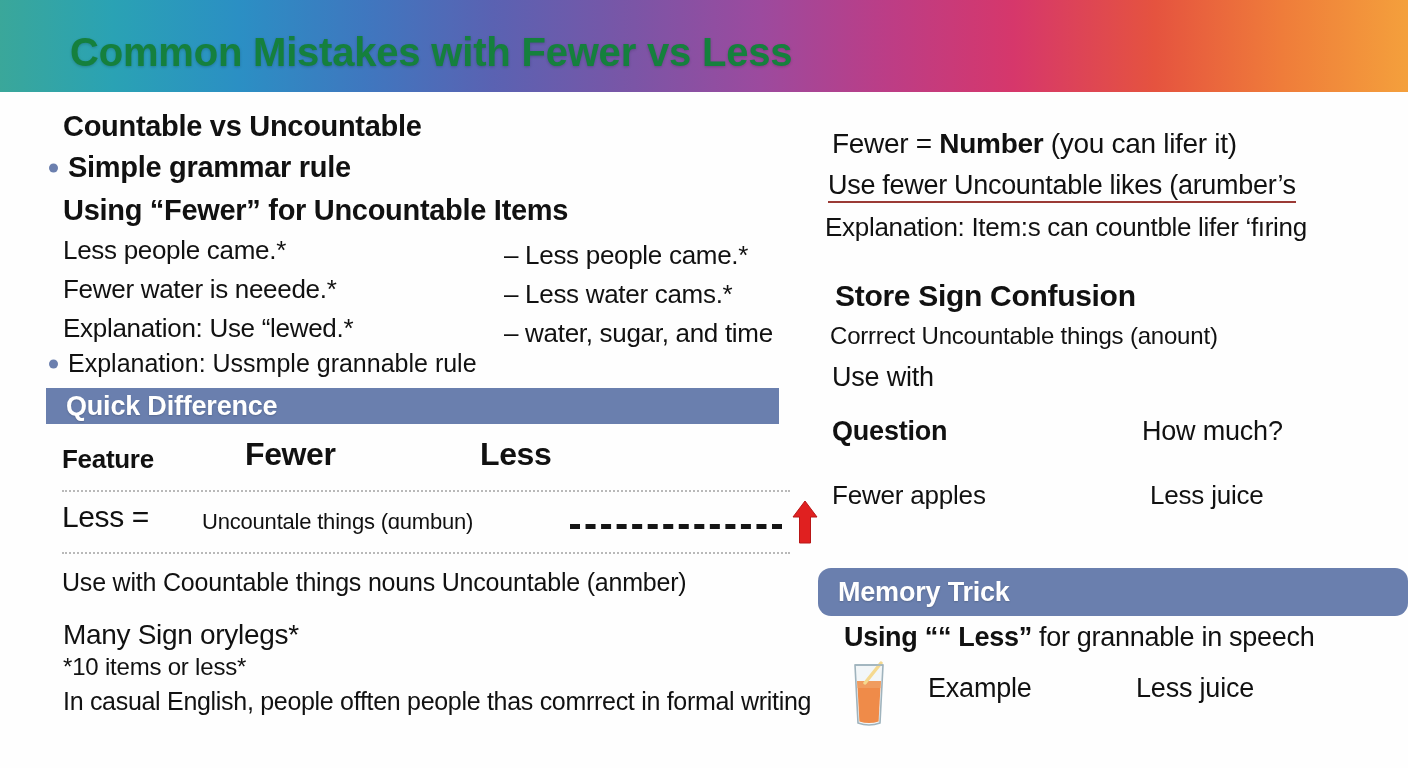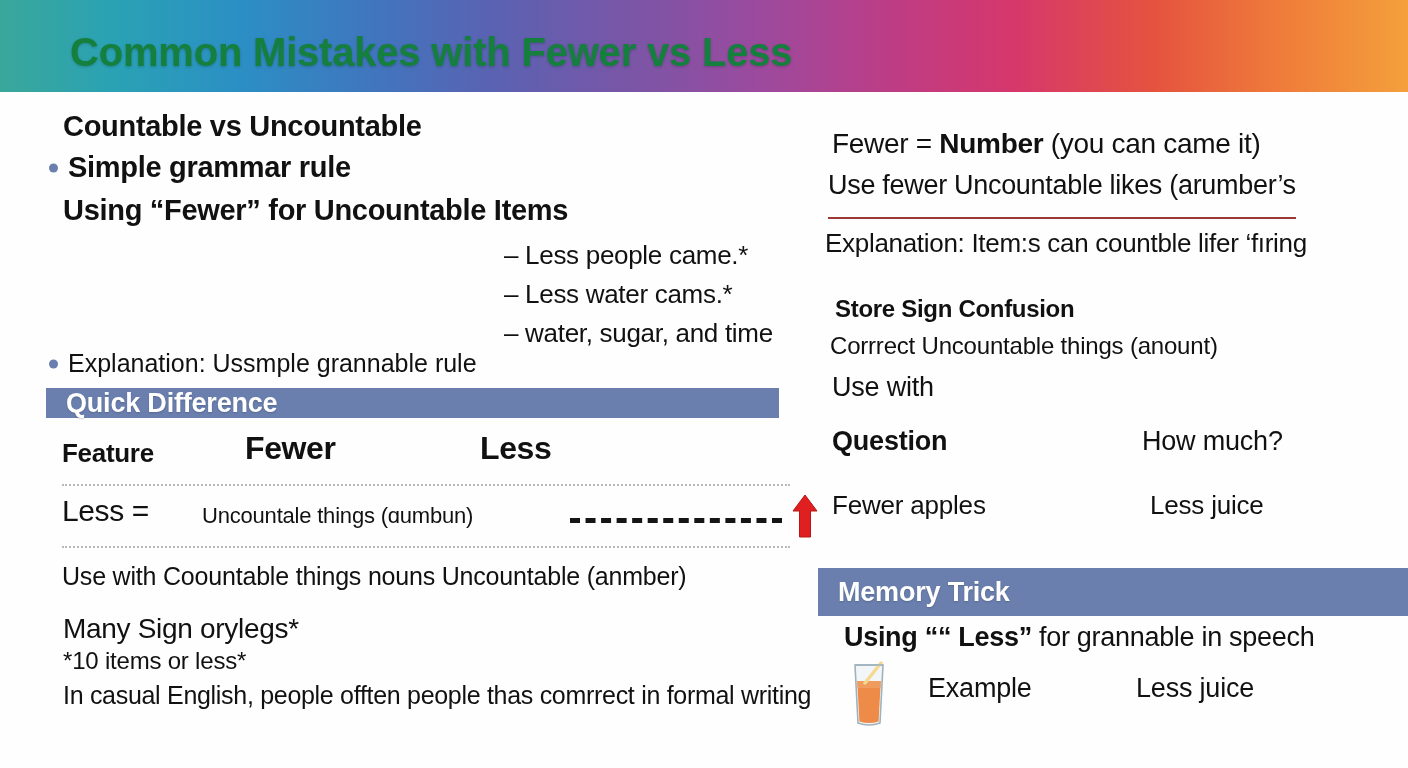"(you can came it)" span { text: came -> lifer }
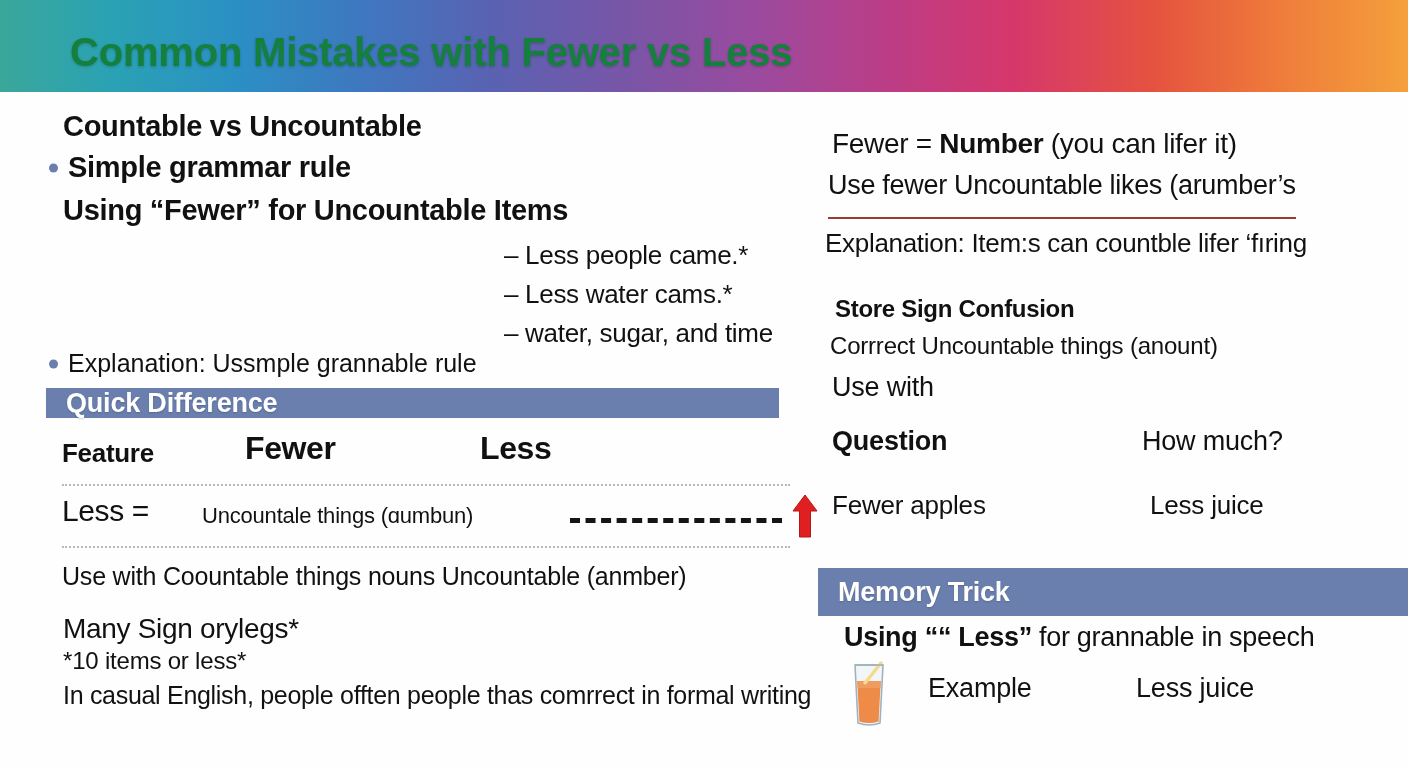"Use fewer Uncountable likes (arumber’s" .r-underlined { padding-bottom: 16px -> 0 }
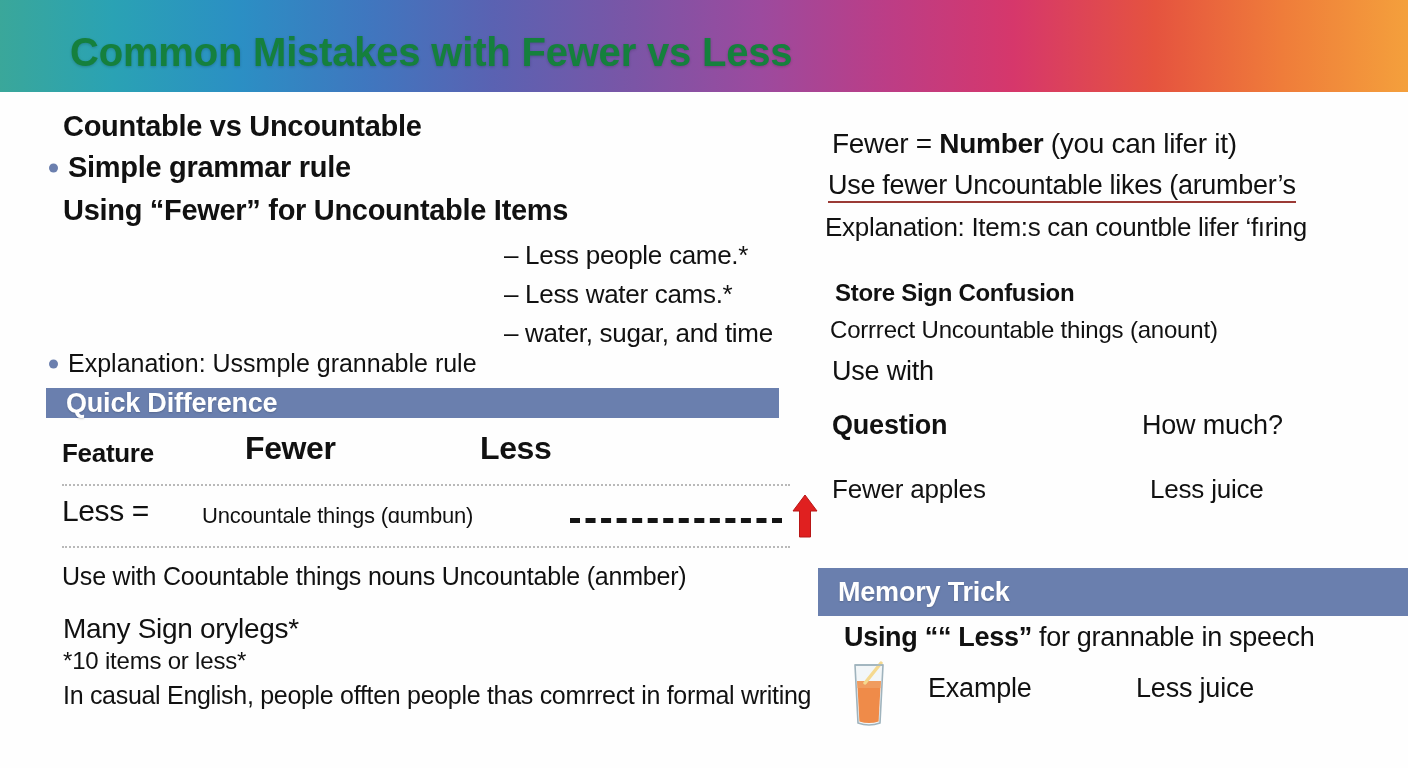"Less people came.*" div.ex-left { html: none -> <div> <div>Less people came.*</div> <div>Fewer water is neeede.*</div> <div>Explanation: Use “lewed.*</div> </div> }
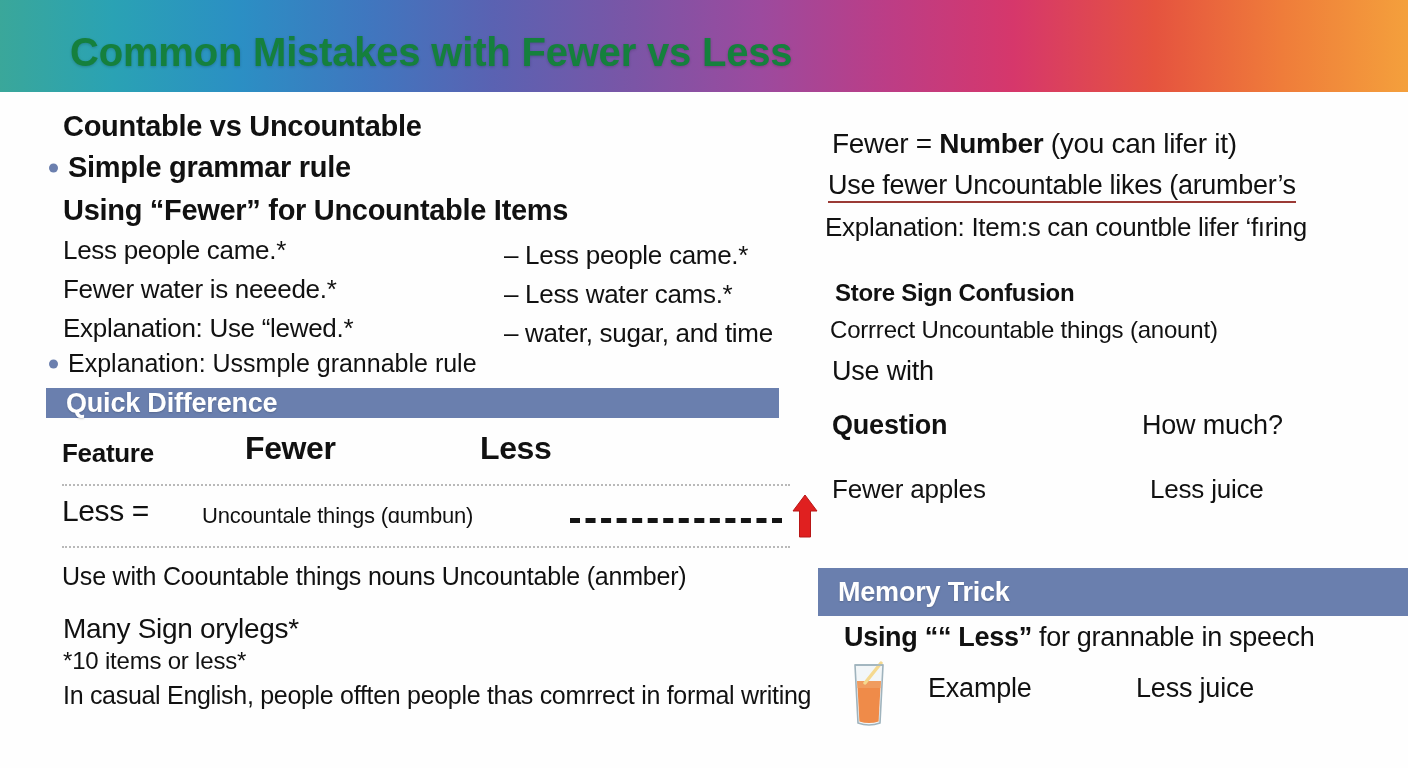"Store Sign Confusion" .r-store { font-size: 24px -> 30px }
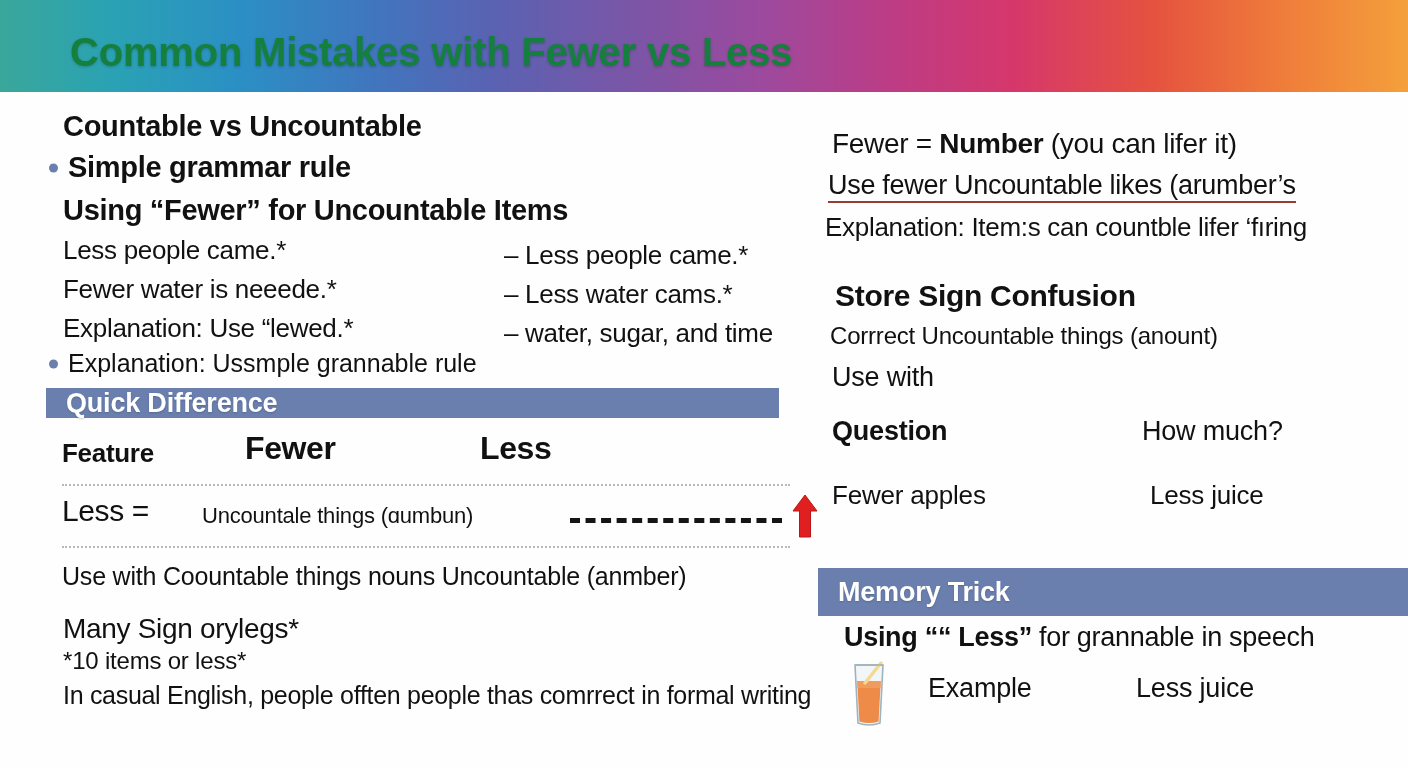"Quick Difference" .bar-quick { height: 30px -> 36px }
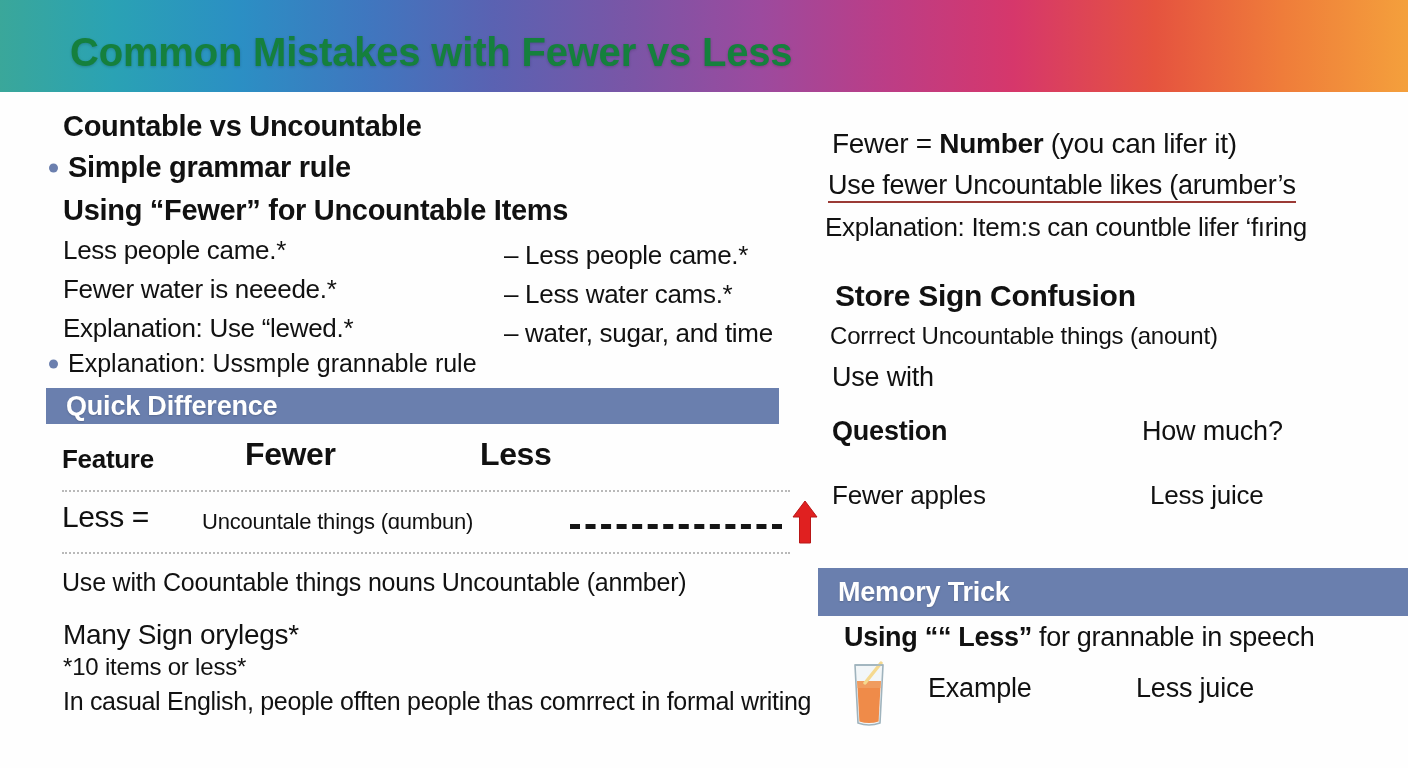"Memory Trick" .bar-memory { border-radius: none -> 13px }
